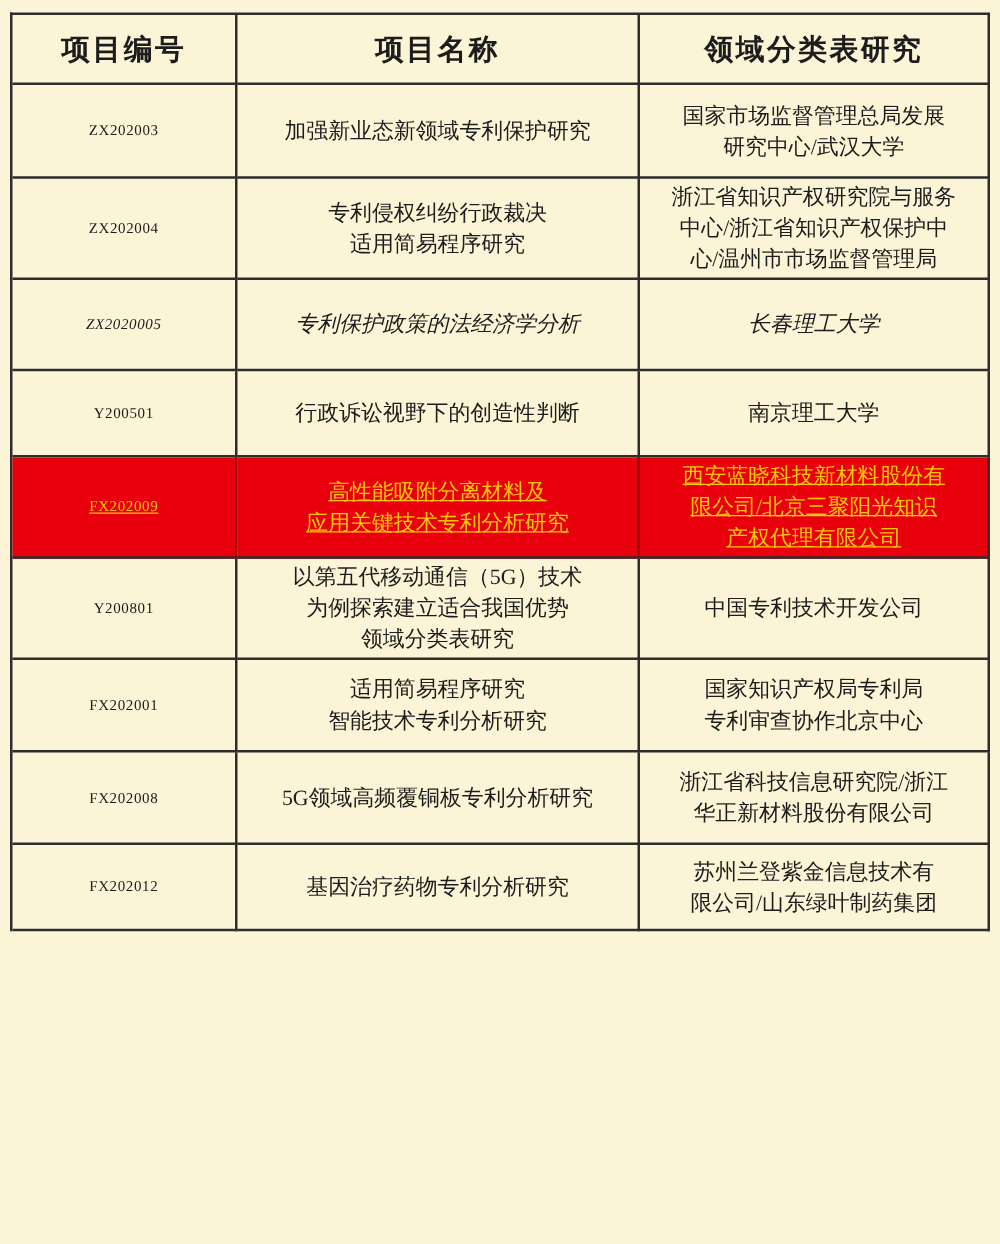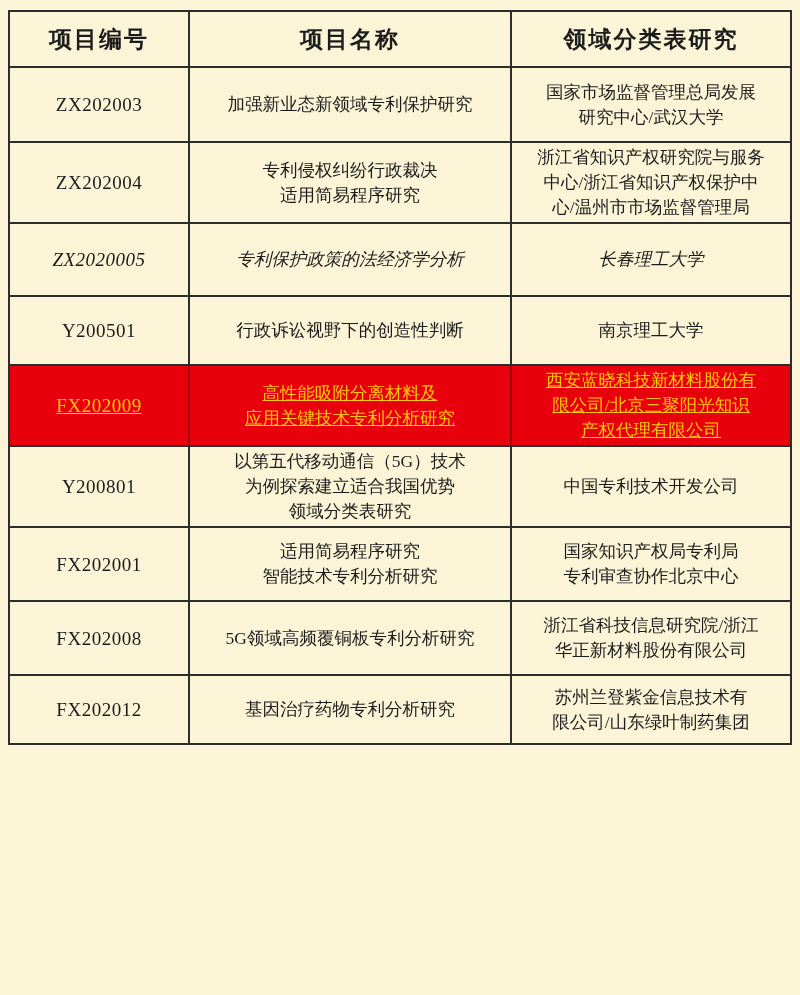"ZX202003" td.idcell { font-size: 19px -> 12px }
